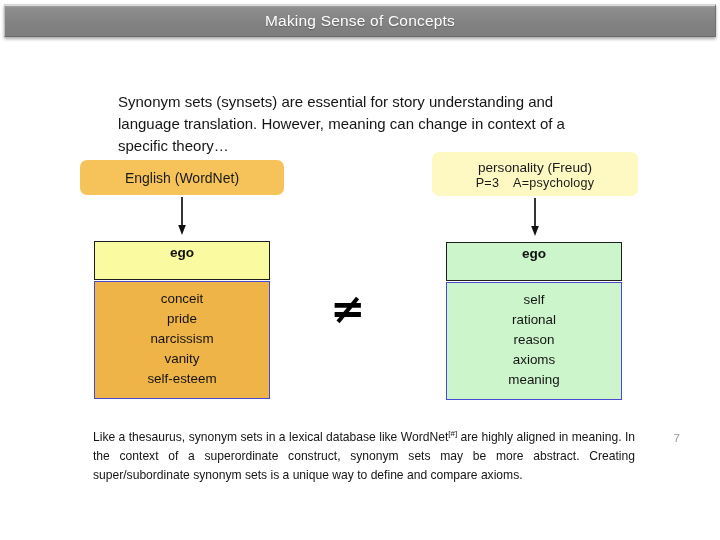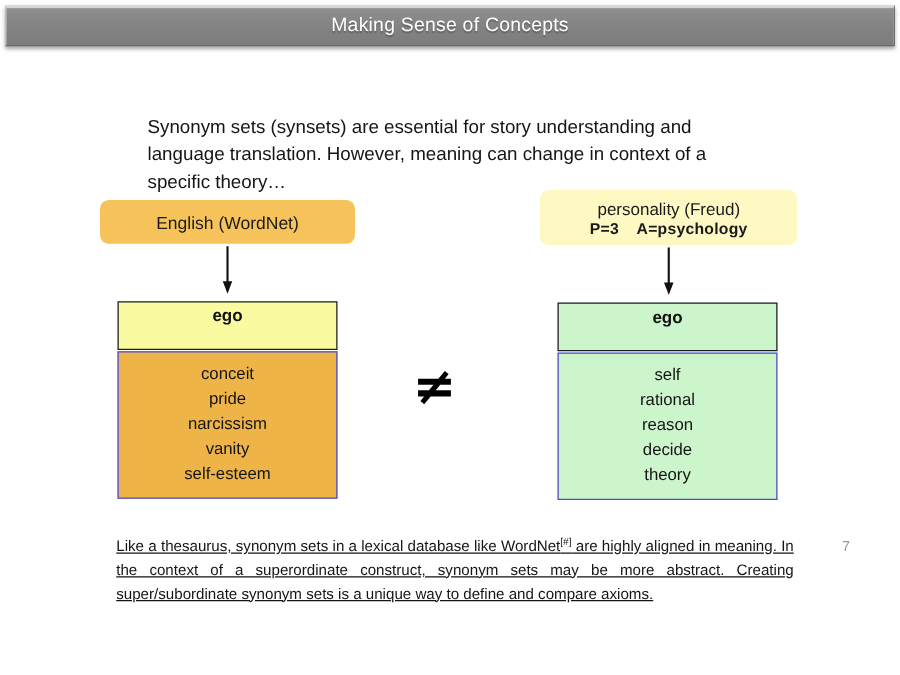"P=3 A=psychology" .cap-green .l2 { font-weight: bold -> normal }
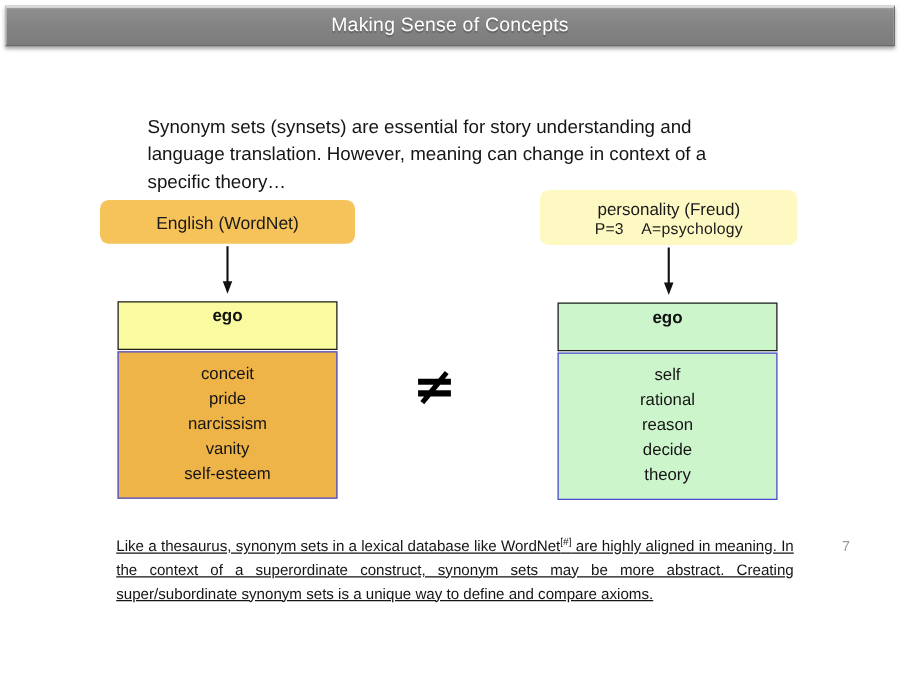"decide" div { text: decide -> axioms }
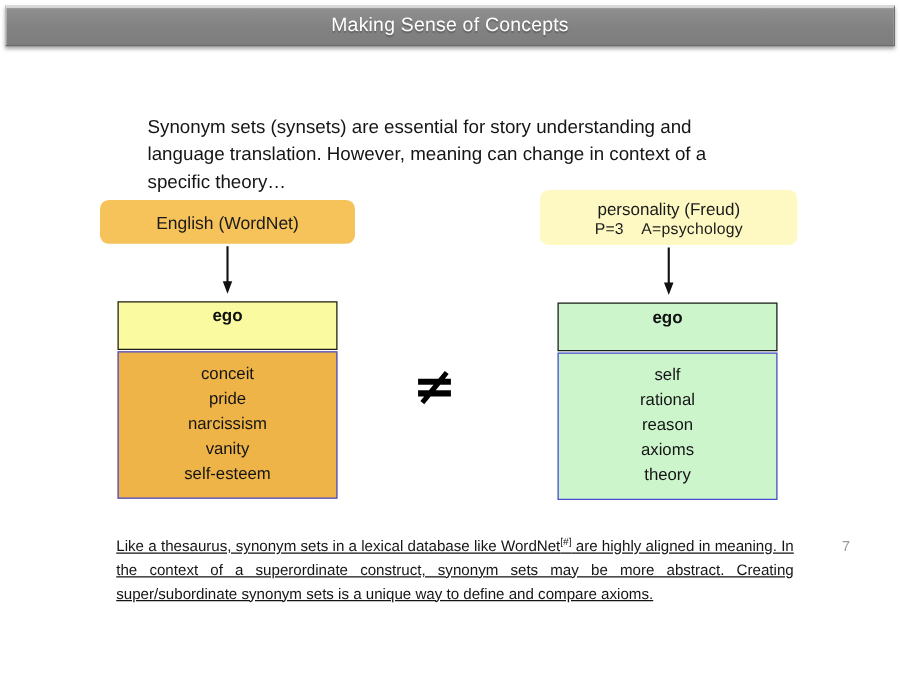"theory" div { text: theory -> meaning }
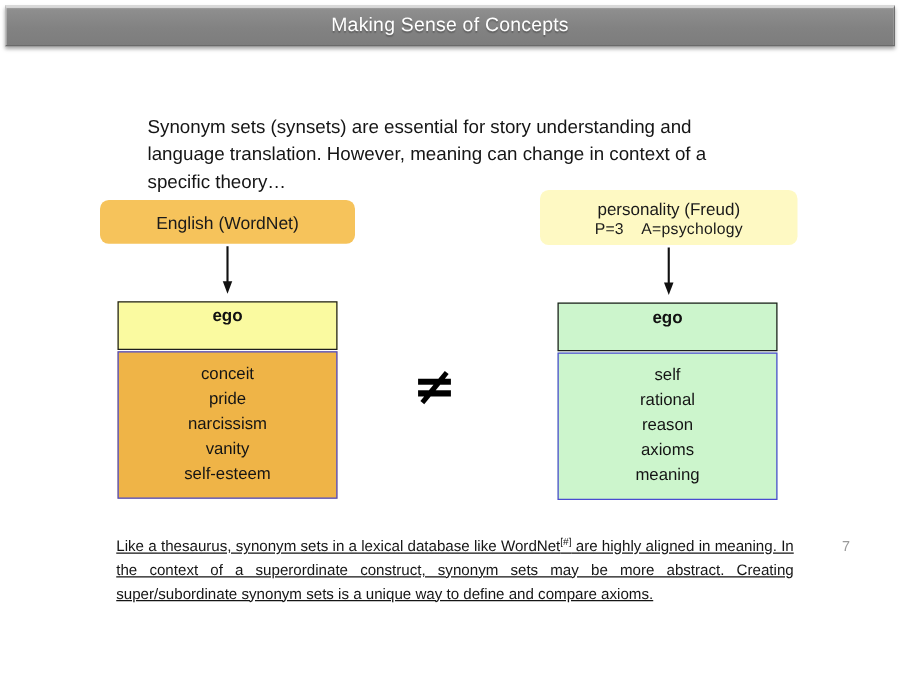"Like a thesaurus, synonym sets" .outro { text-decoration: underline -> none }
